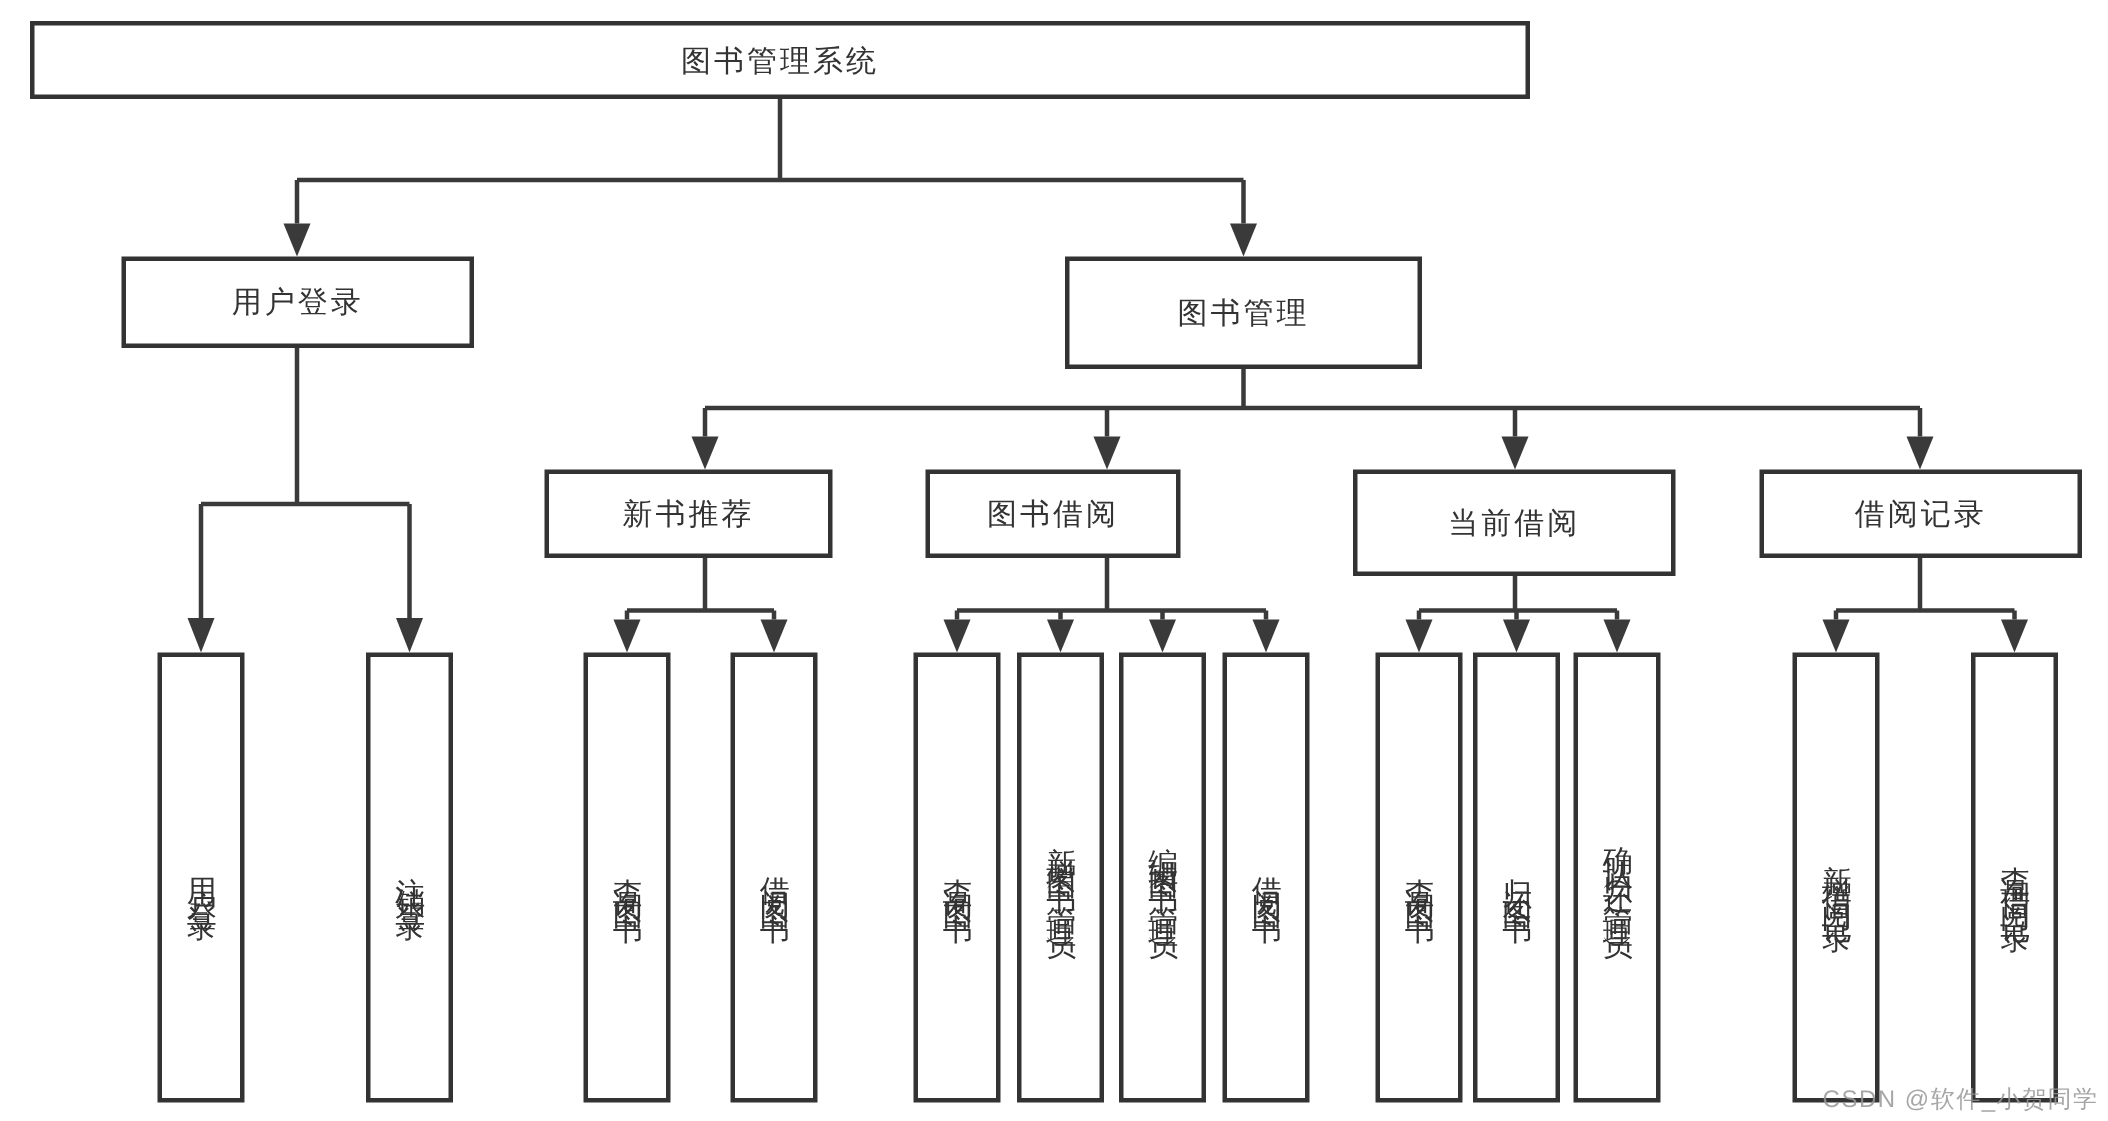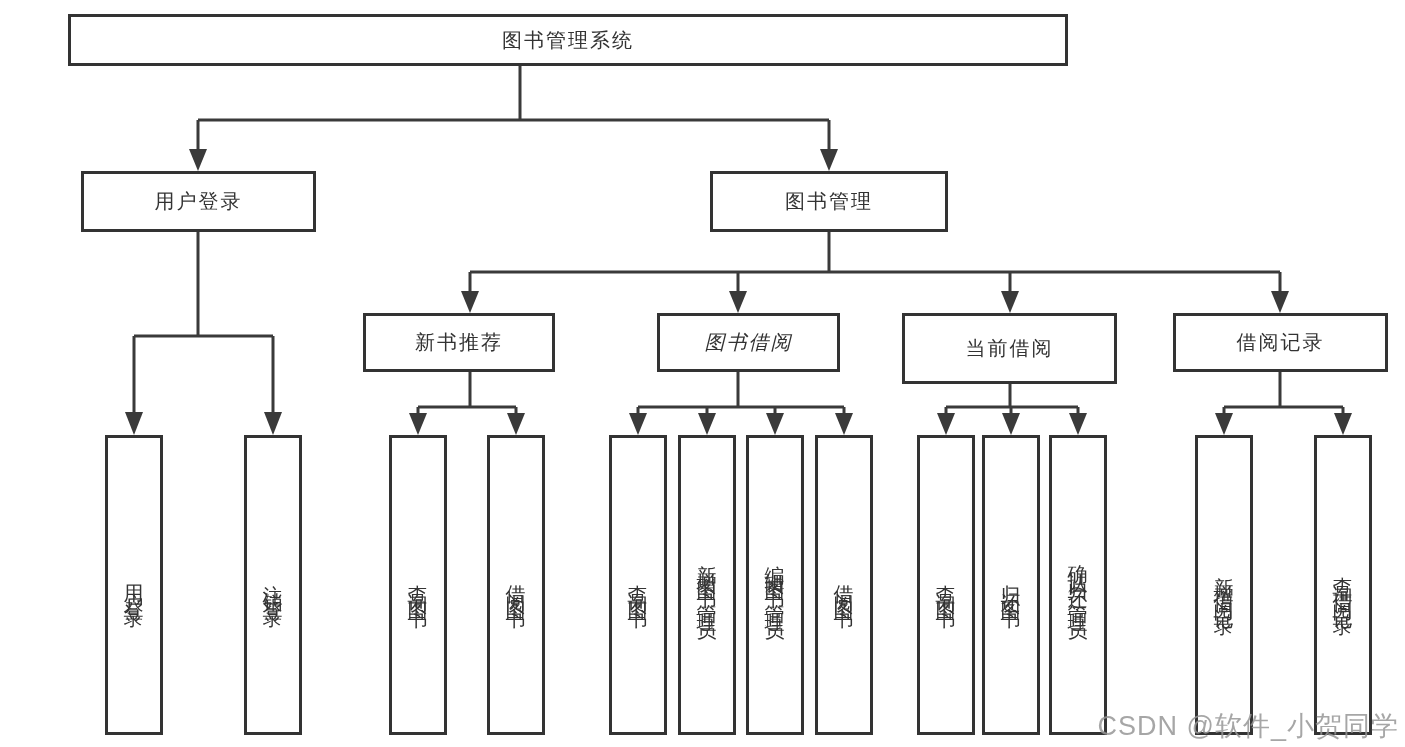"图书管理系统" div.box { margin-left: 48px -> none }
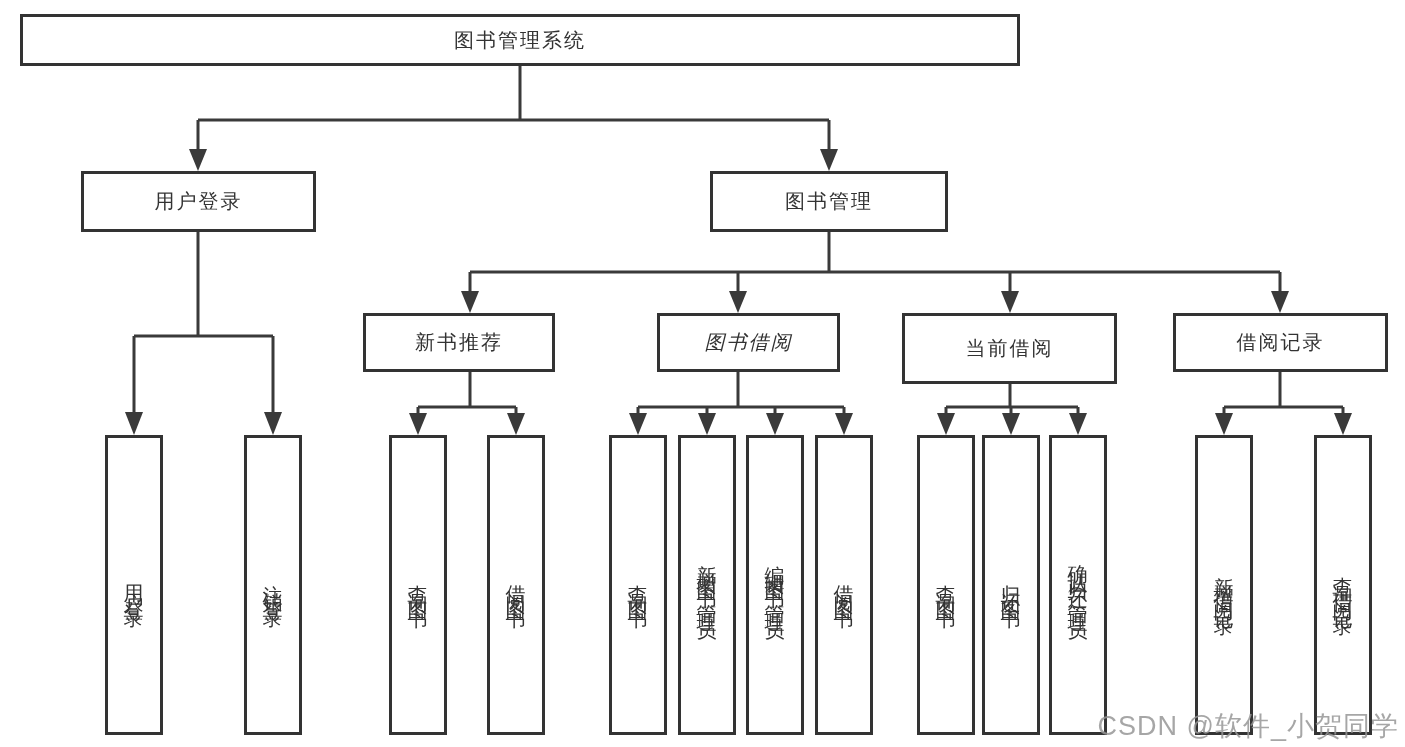"图书管理" div.box { height: 61px -> 75px }
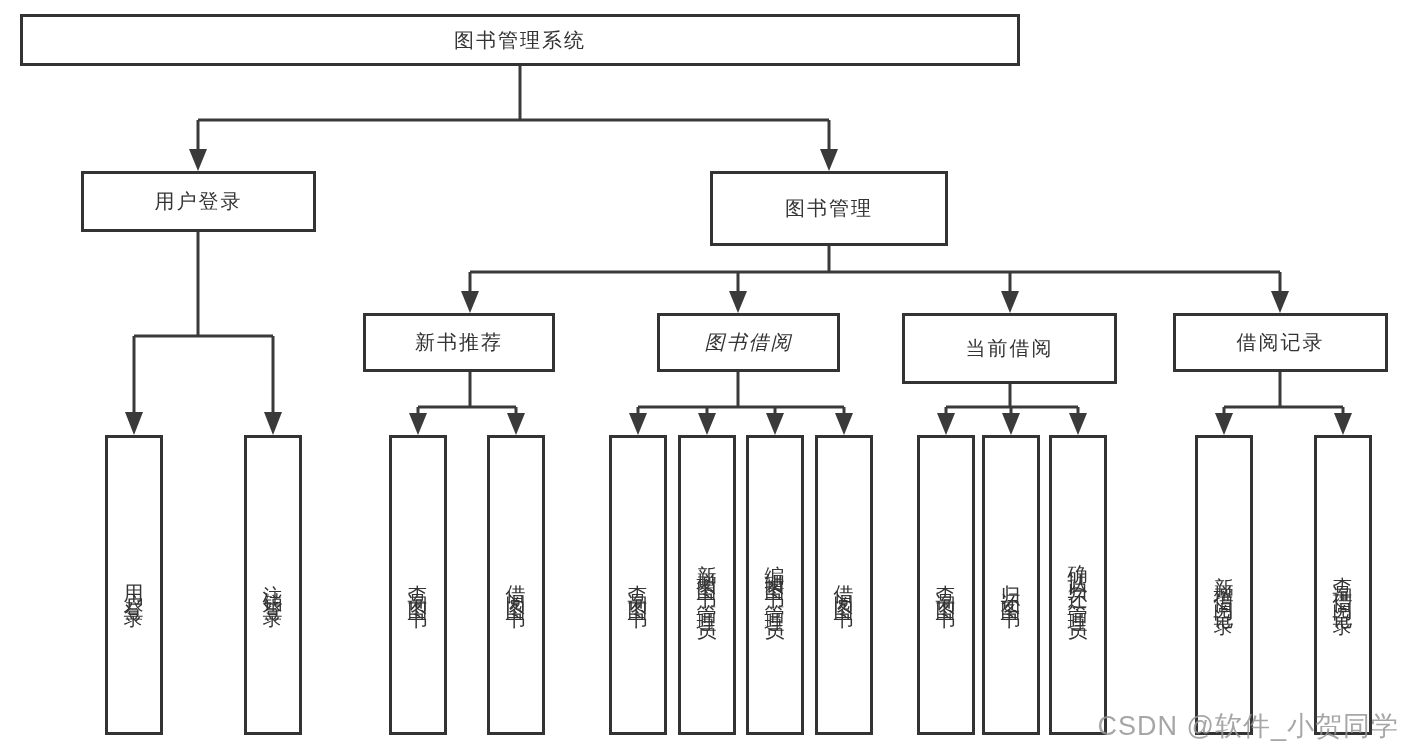"图书借阅" div.box { font-style: italic -> none; left: 657px -> 617px; width: 183px -> 170px }
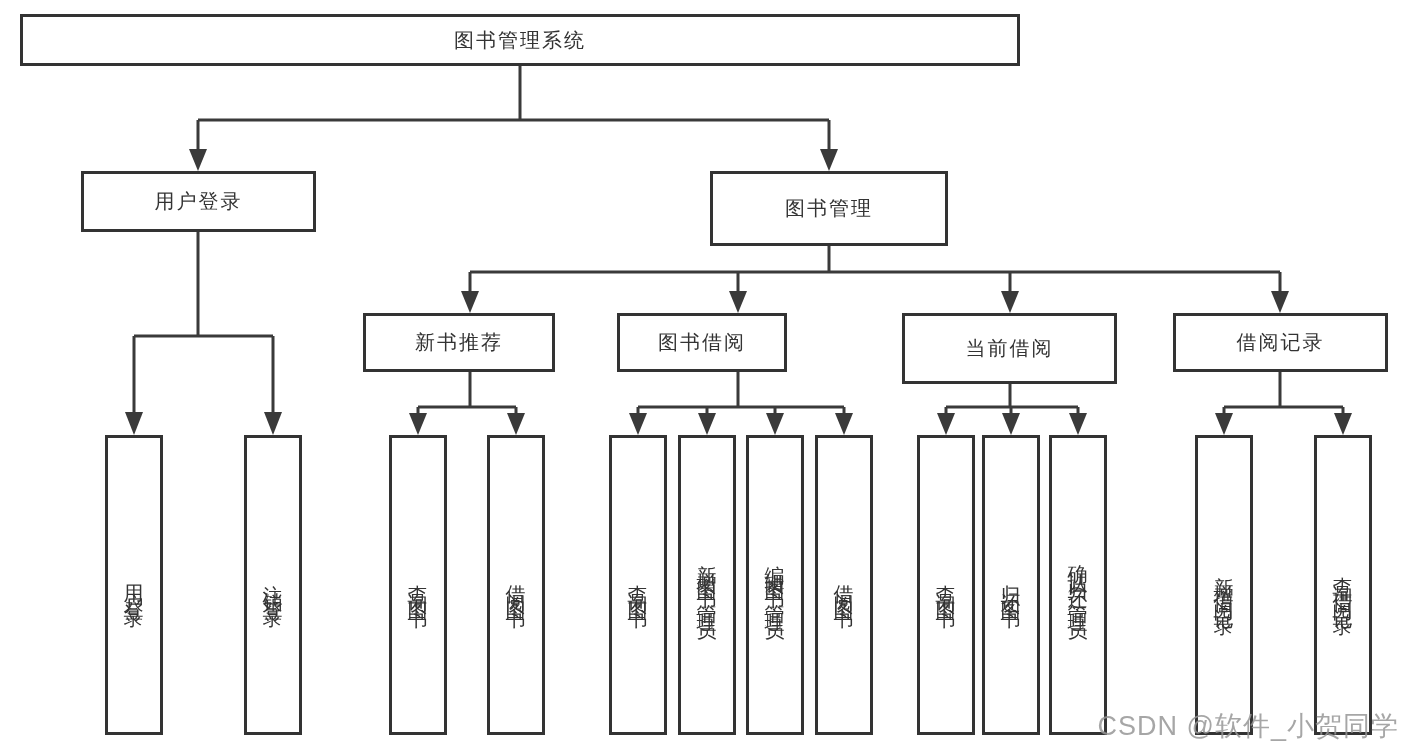"CSDN @软件_小贺同学" .watermark { font-size: 27px -> 16px }
